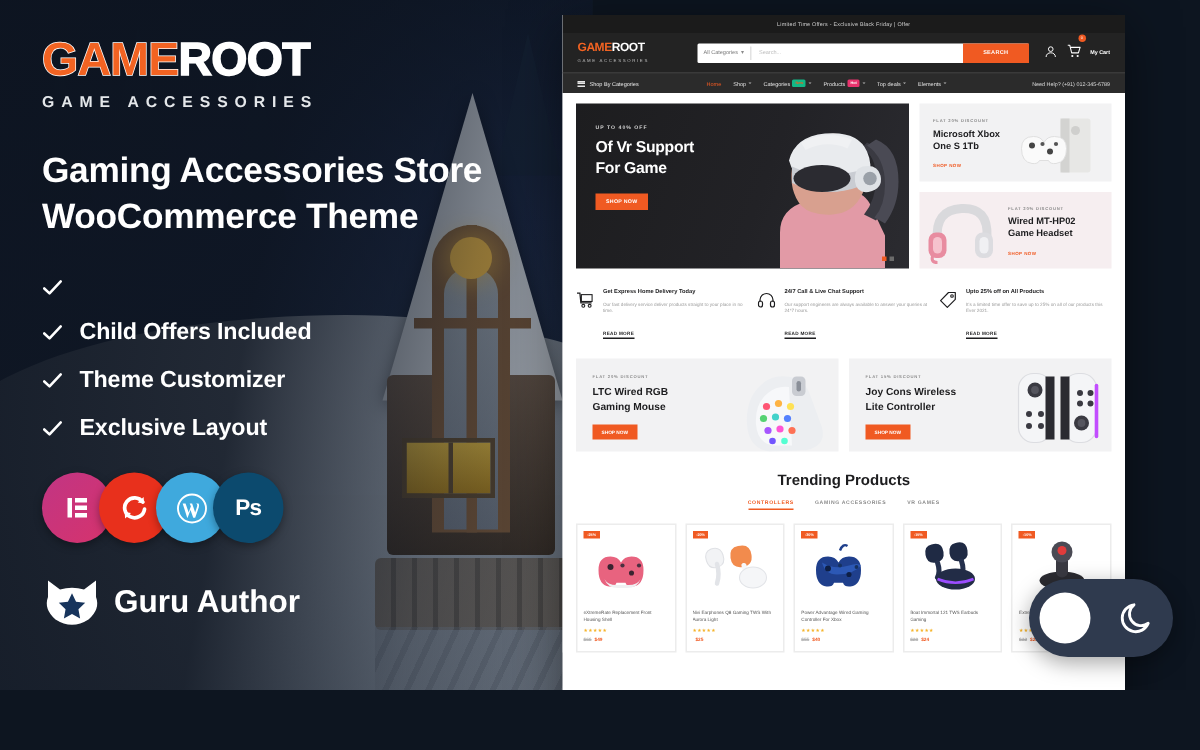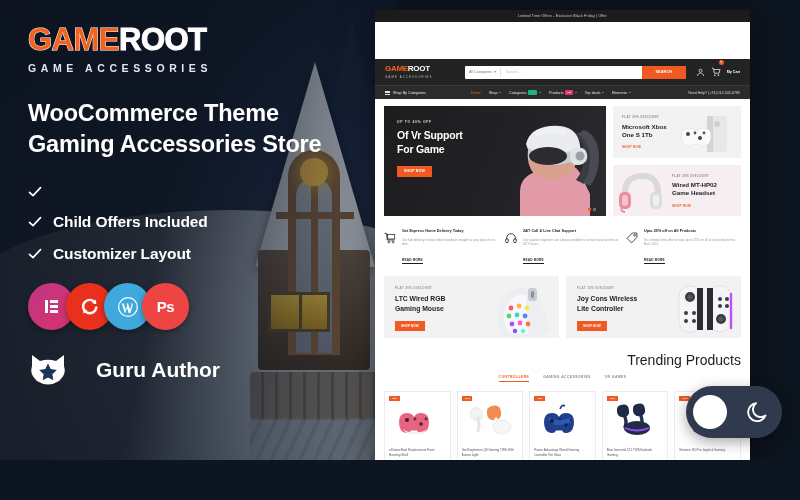"GAMEROOT" .header-main { margin-top: 37px -> none }
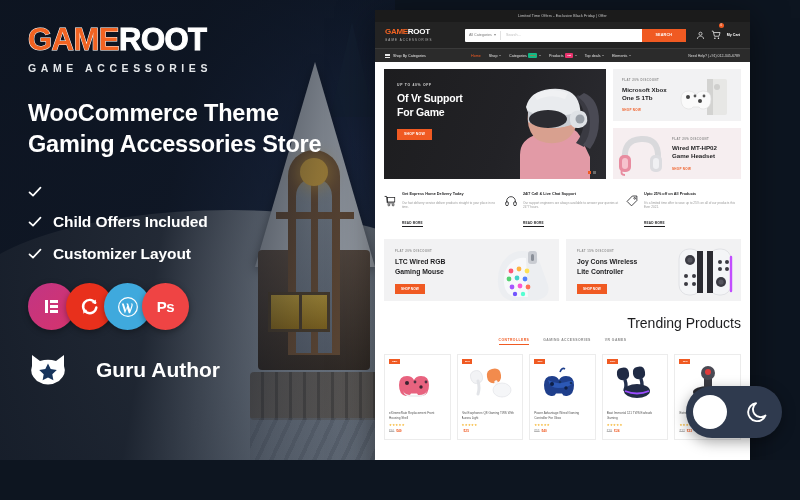"WooCommerce Theme" div { order: before "Gaming Accessories Store" -> after "Gaming Accessories Store" }
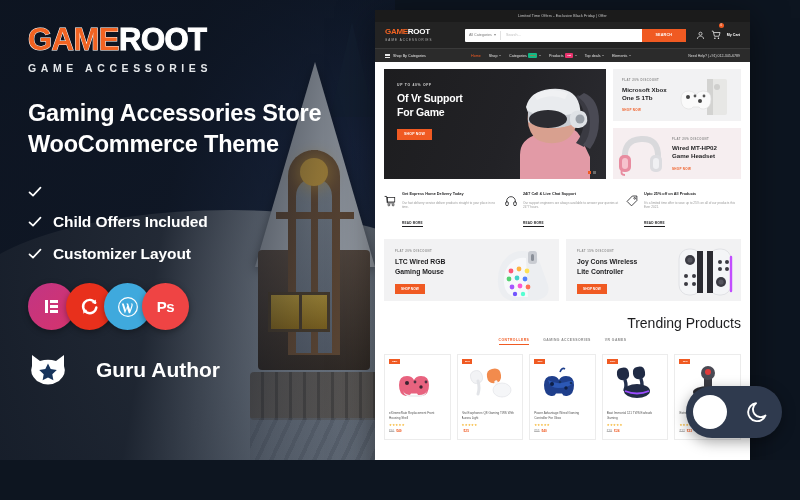"Theme Customizer" div.feat { html: none -> <div> <span> <svg> <path></path> </svg> </span> <span>Theme Customizer</span> </div> }
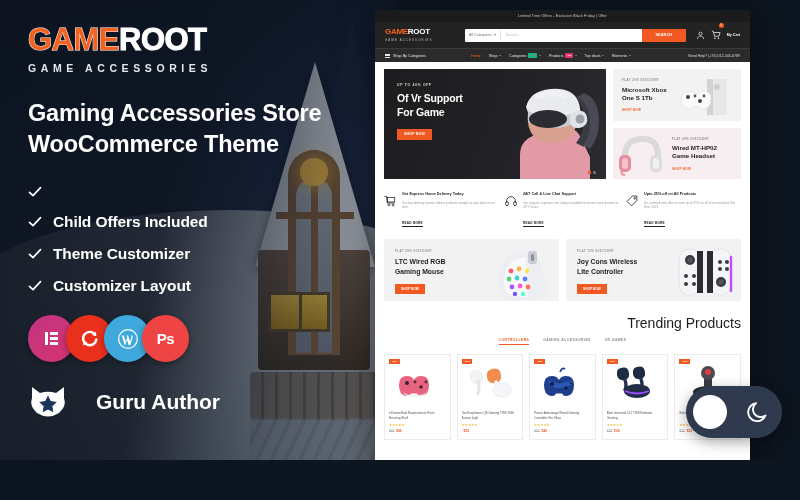"Customizer Layout" span { text: Customizer -> Exclusive }
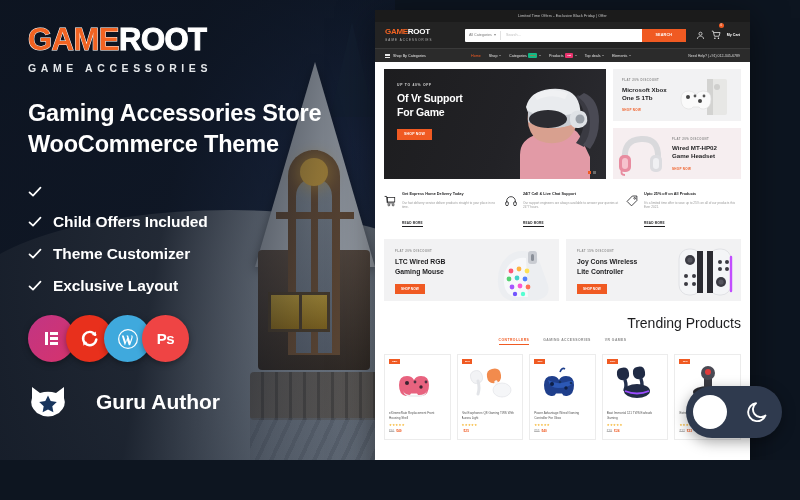"Trending Products" .trending-h { font-size: 14px -> 10px; font-weight: normal -> bold; text-align: right -> center }
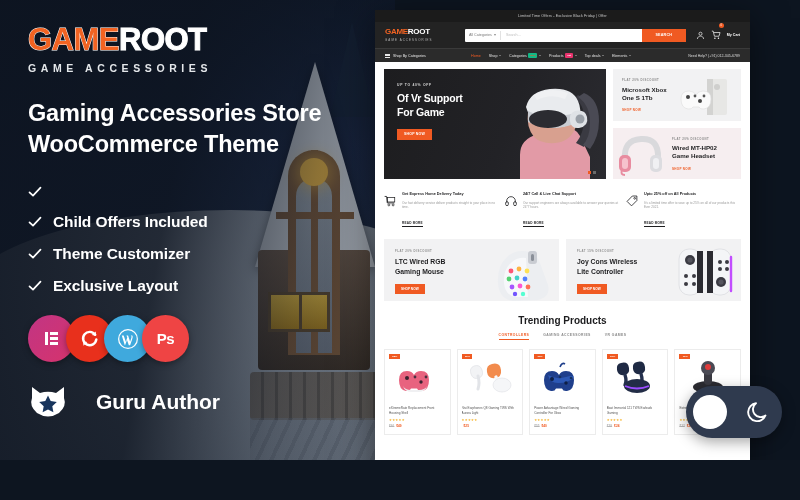"Ps" .badge.b5 { background: #ef4444 -> #0c4a6e }
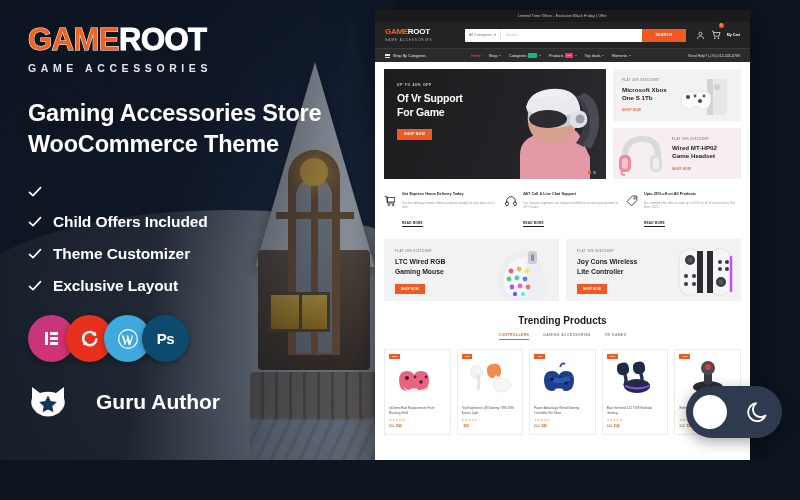"Guru Author" .author { gap: 28px -> 8px }
